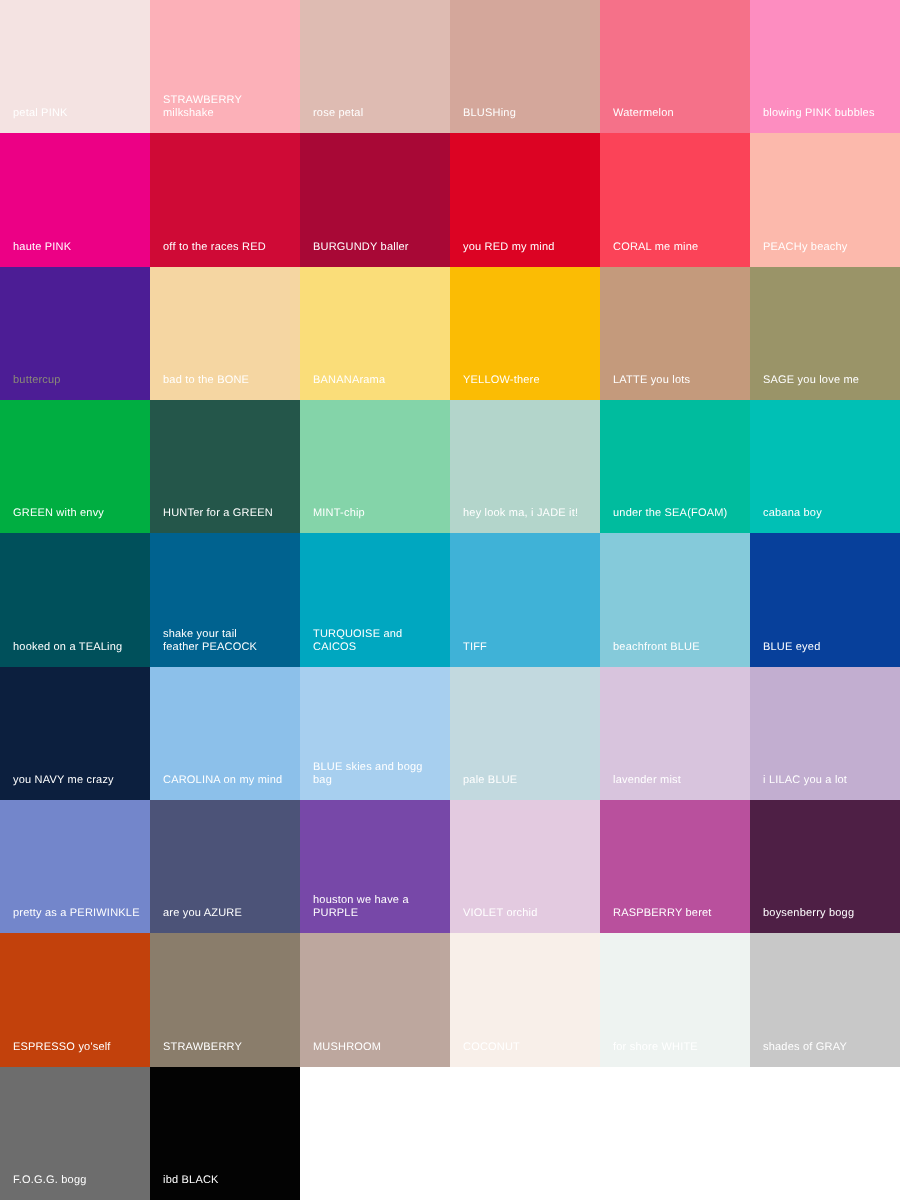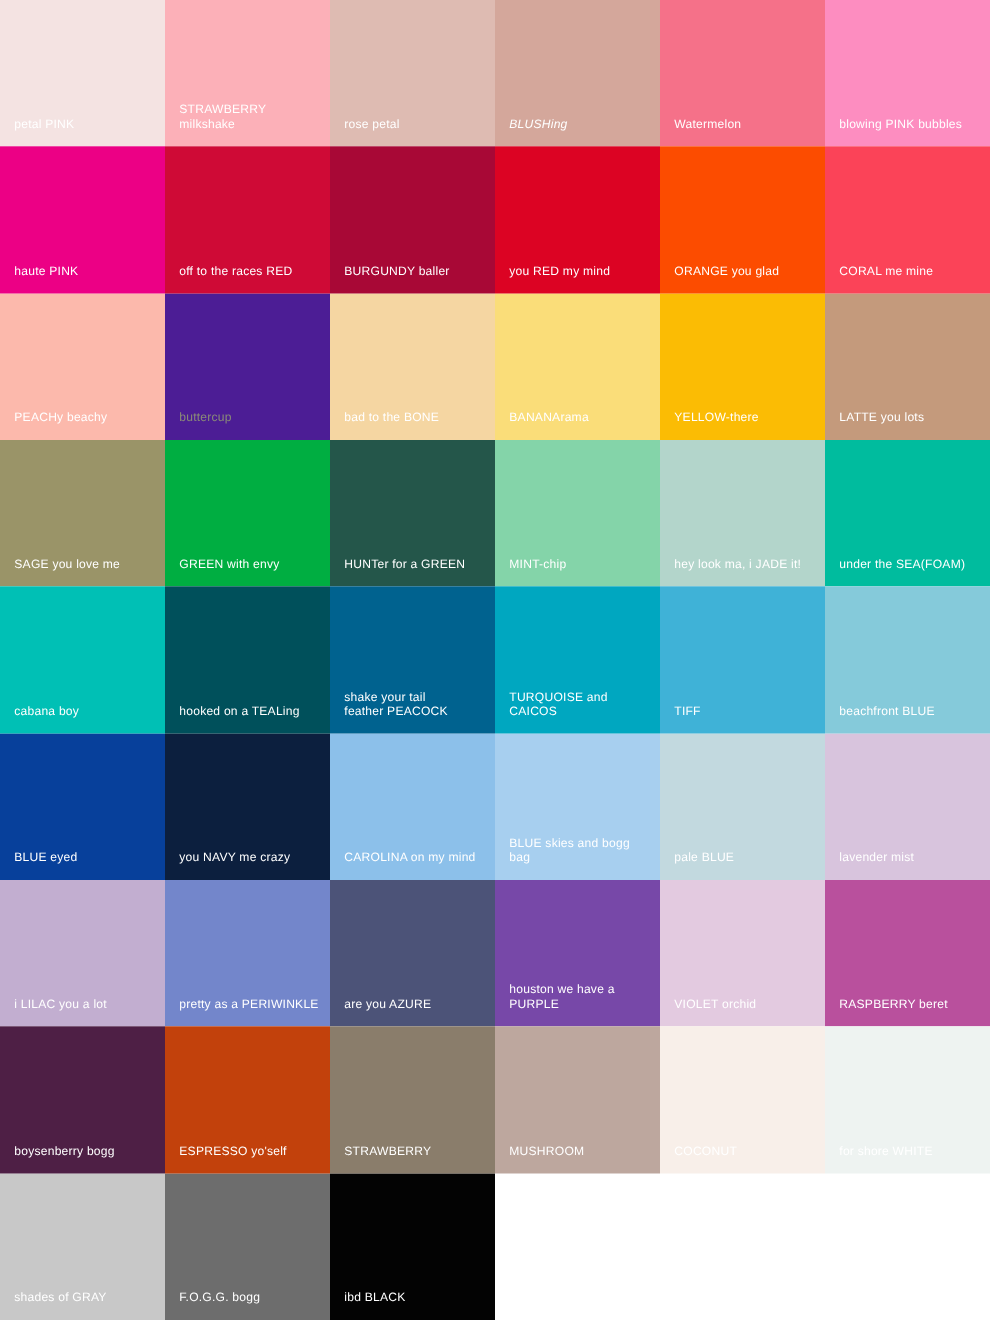"BLUSHing" span.swatch-label { font-style: italic -> none }
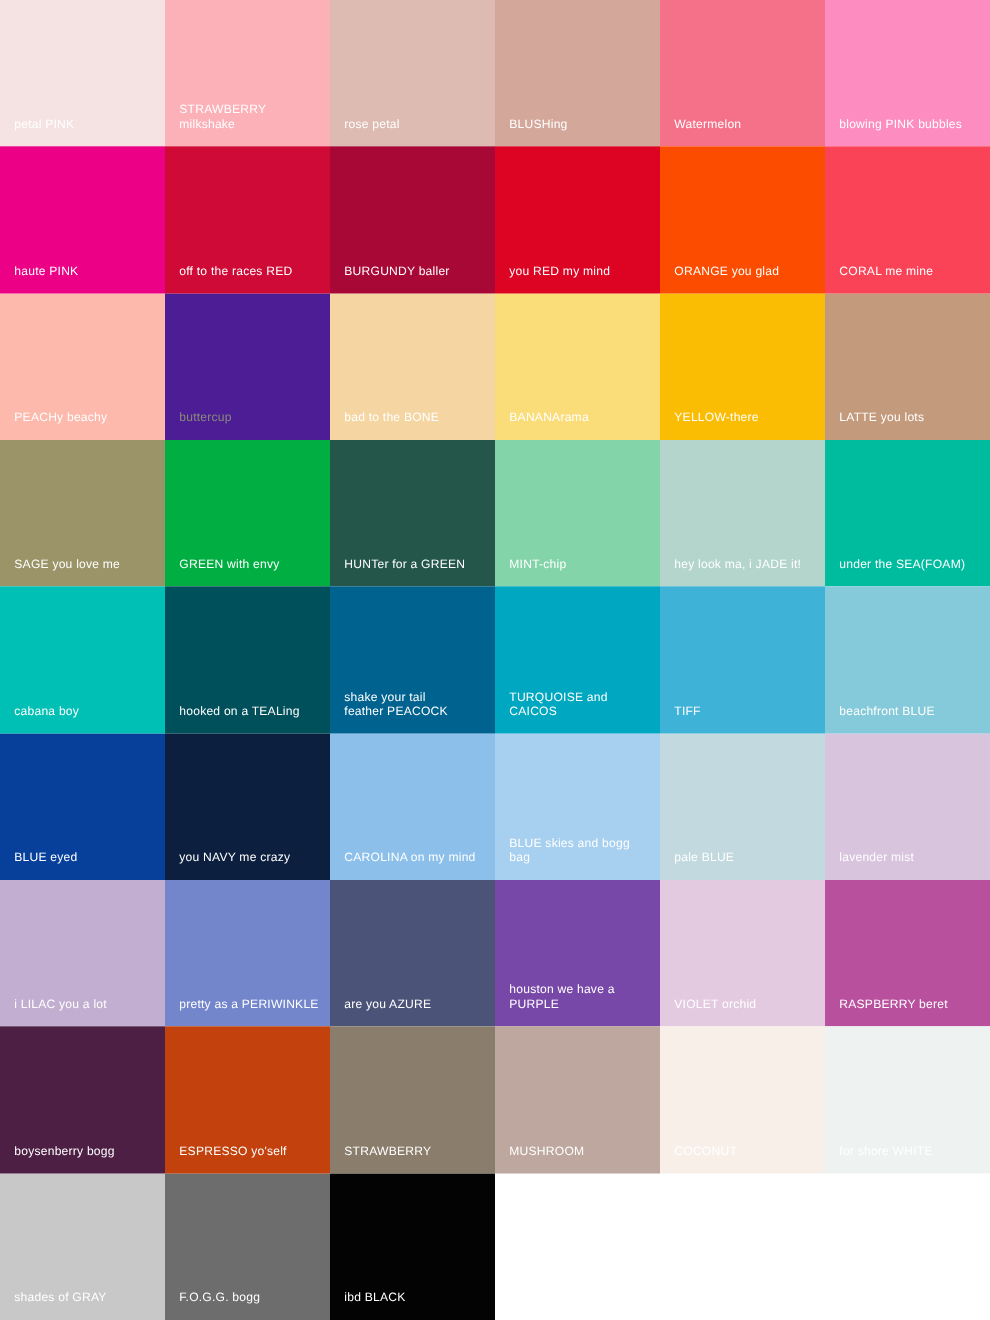"ORANGE you glad" div.swatch { html: <div> <span>ORANGE you glad</span> </div> -> none }
